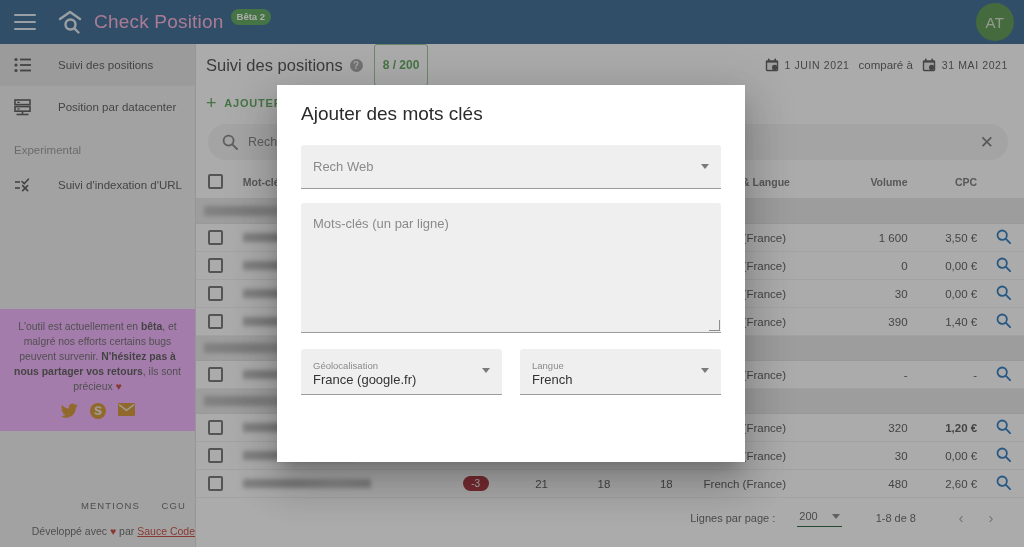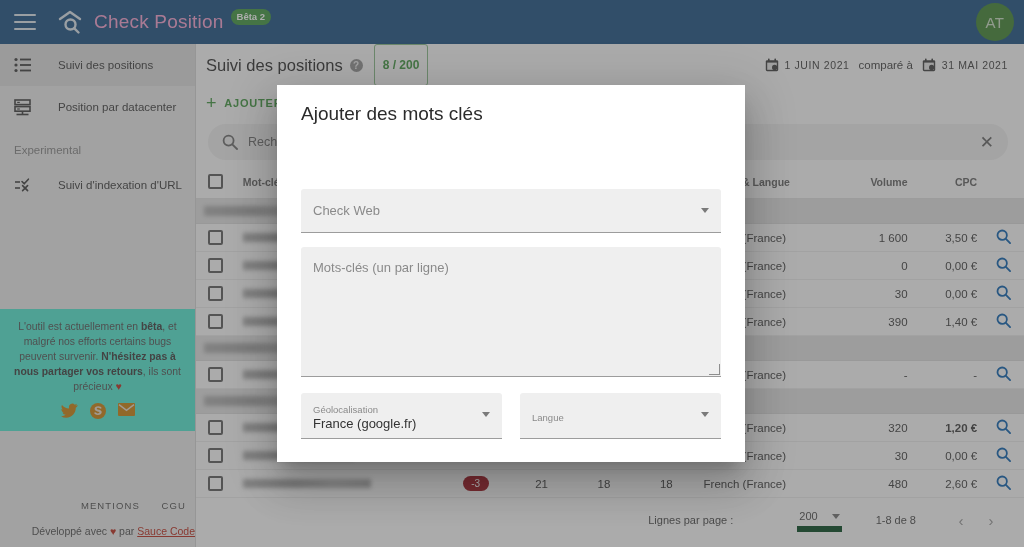"Ajouter des mots clés" .modal { gap: 44px -> none }
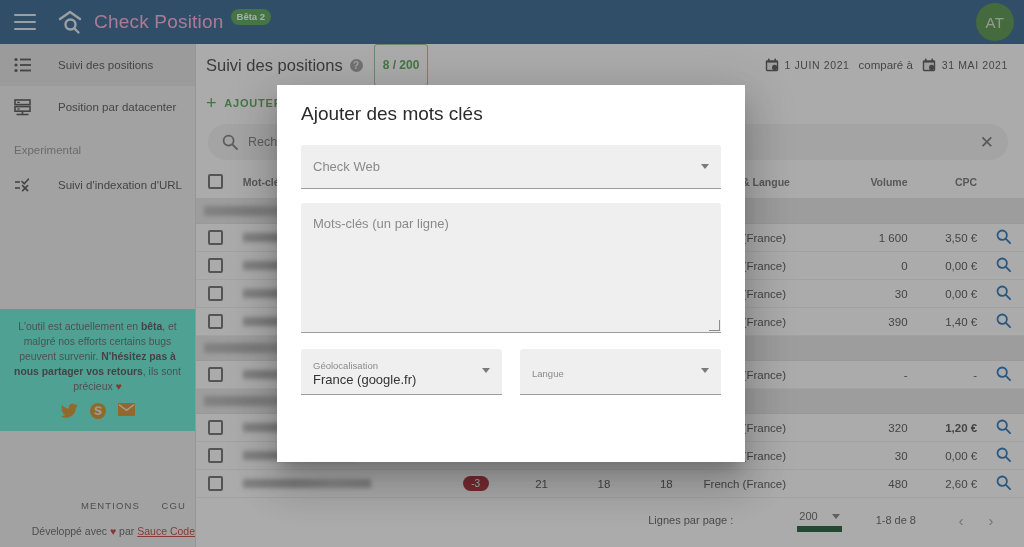"Check Web" span.fld-placeholder { text: Check -> Rech }
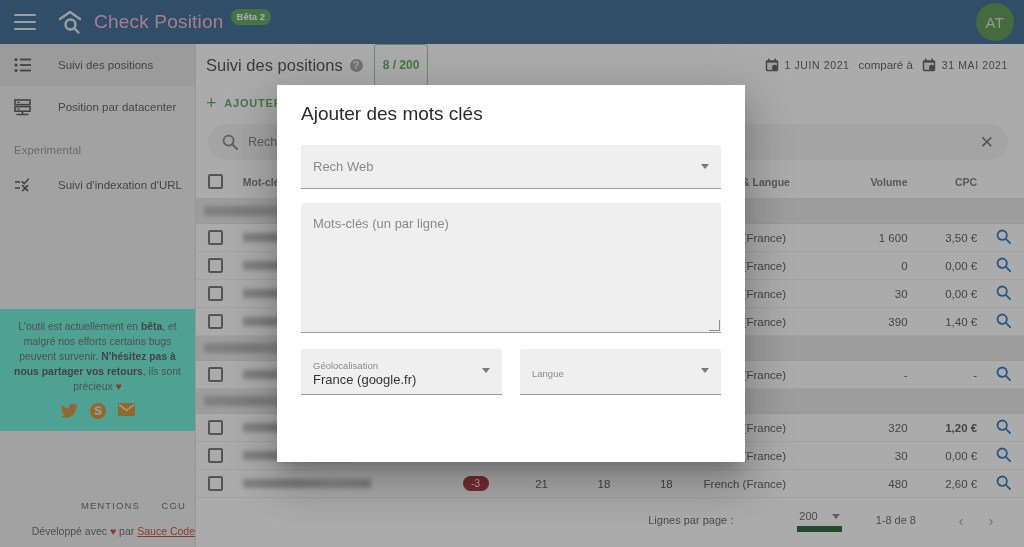"L'outil est actuellement en bêta," .beta-note { background: #5eead4 -> #f0abfc }
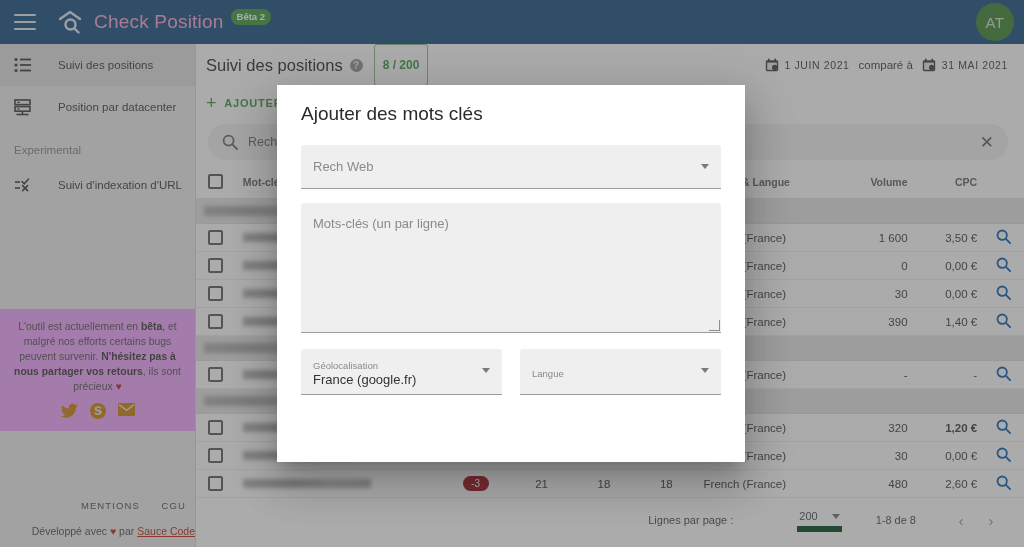"French" span.fld-val { html: none -> <span>French</span> }
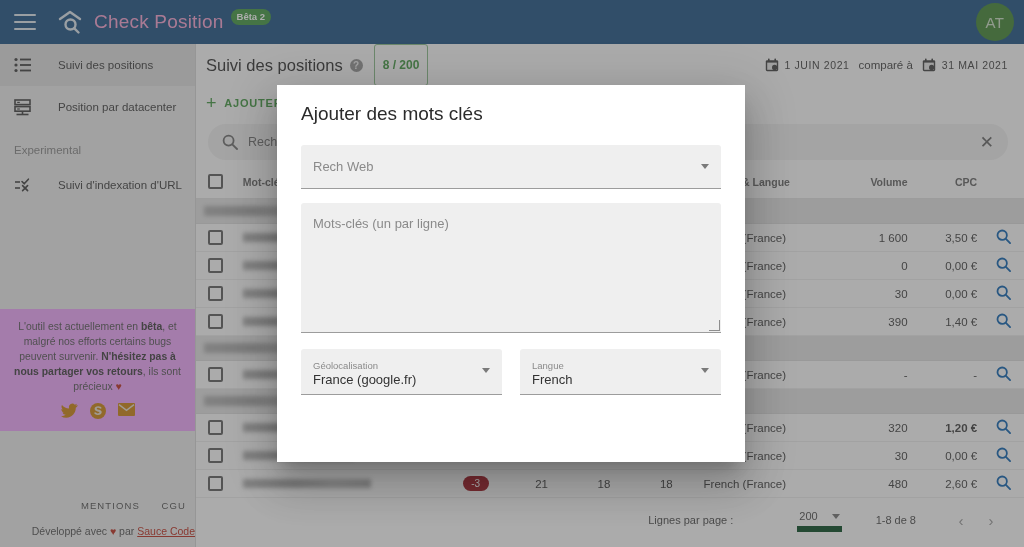"200" .pg-sel { border-bottom: 6px solid #14532d -> 1px solid #14532d; margin-left: 42px -> none }
